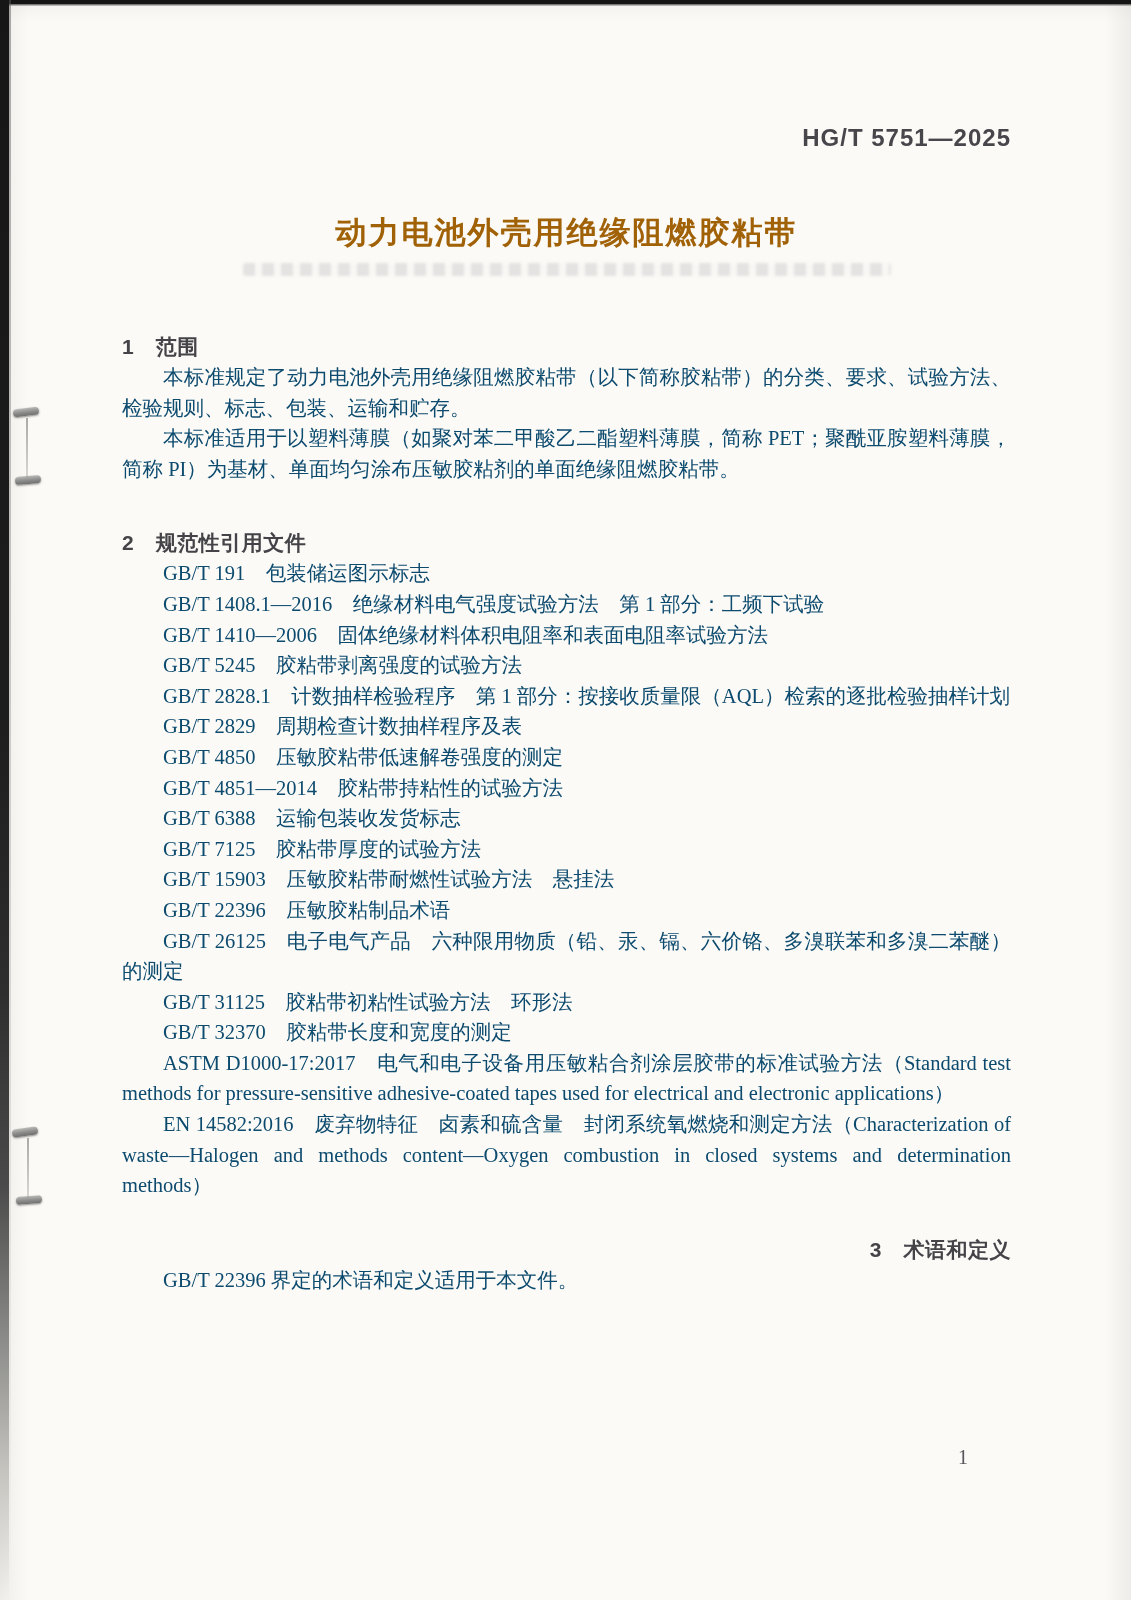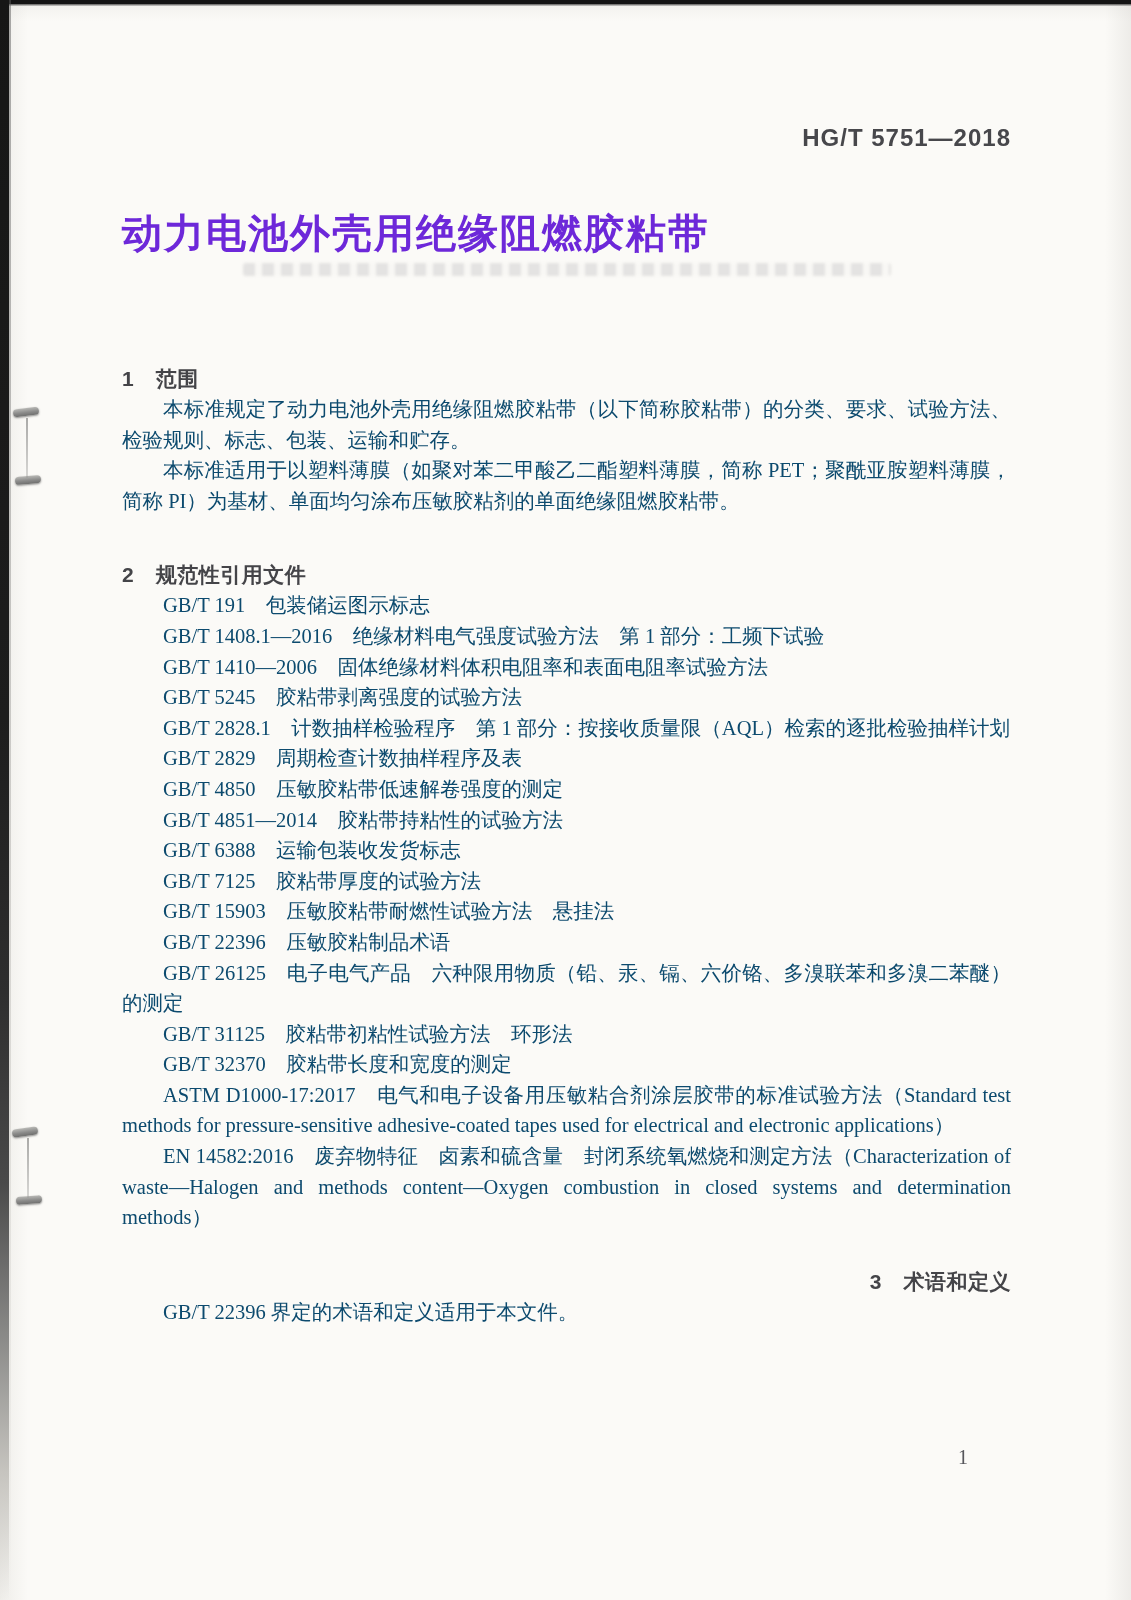"HG/T 5751—2018" div.std-no { text: 2018 -> 2025 }
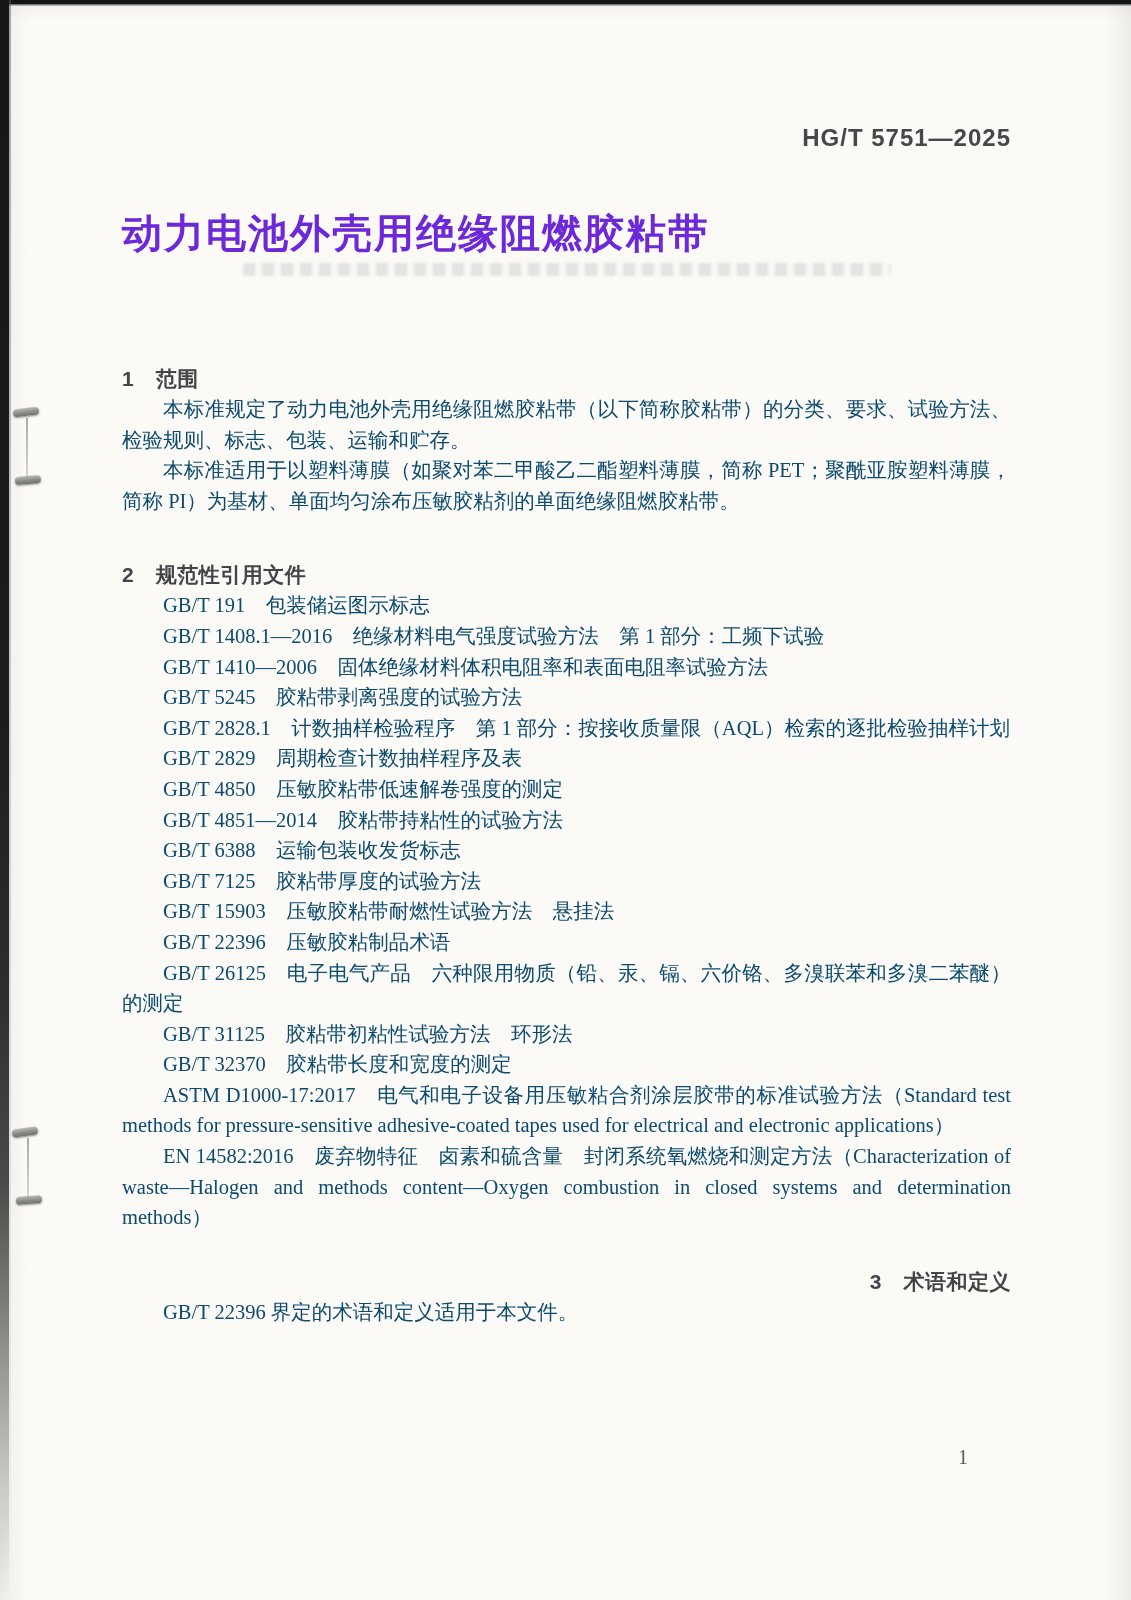"动力电池外壳用绝缘阻燃胶粘带" .doc-title { color: #6d28d9 -> #a16207; font-size: 40px -> 31px; text-align: none -> center }
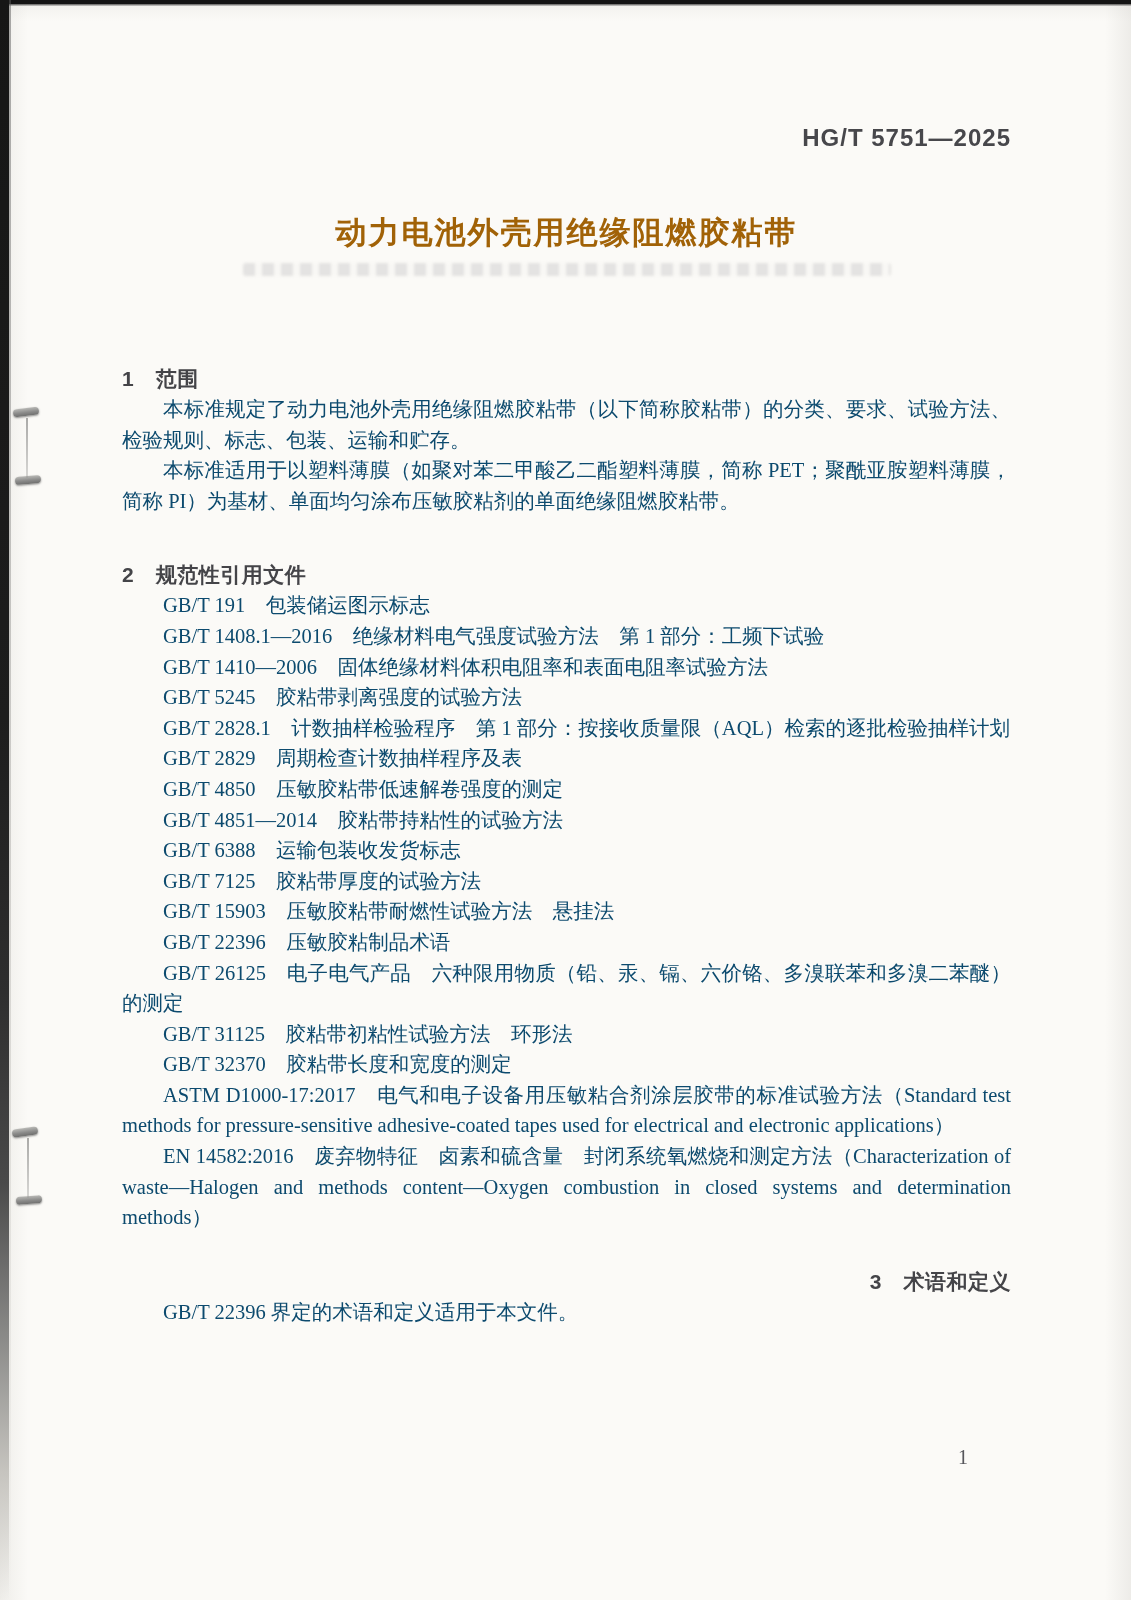"1 范围" .h1 { margin-top: 88px -> 56px }
